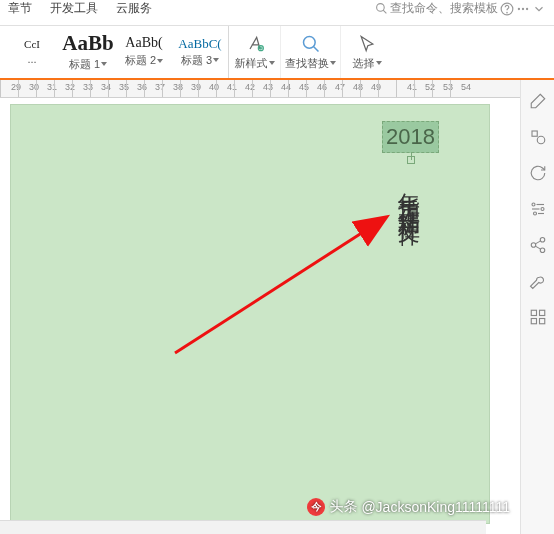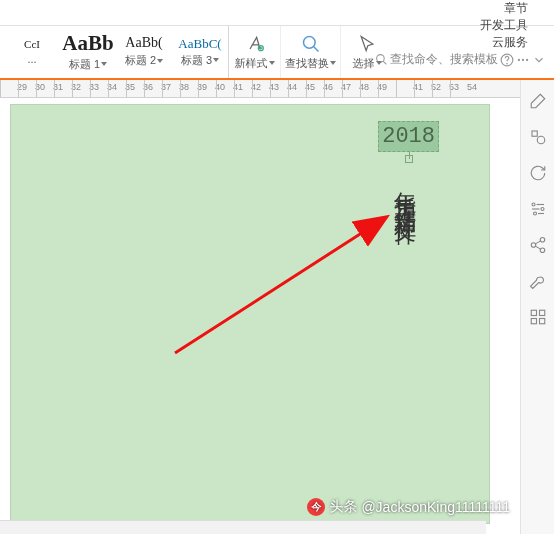"章节" .menubar { align-items: flex-end -> flex-start; flex-direction: column -> none }
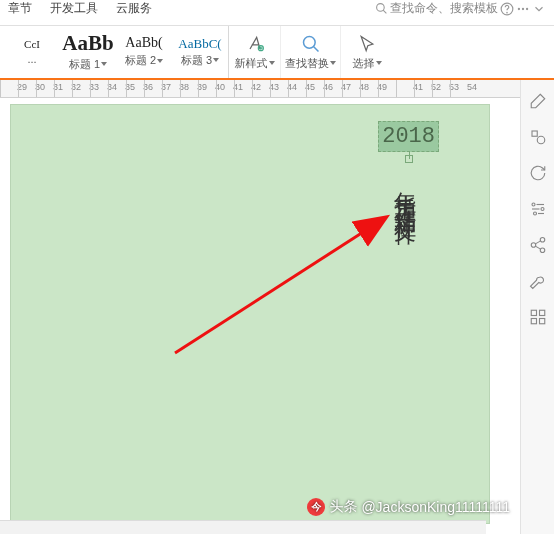"29" .ruler .tick { padding-left: 16px -> 10px }
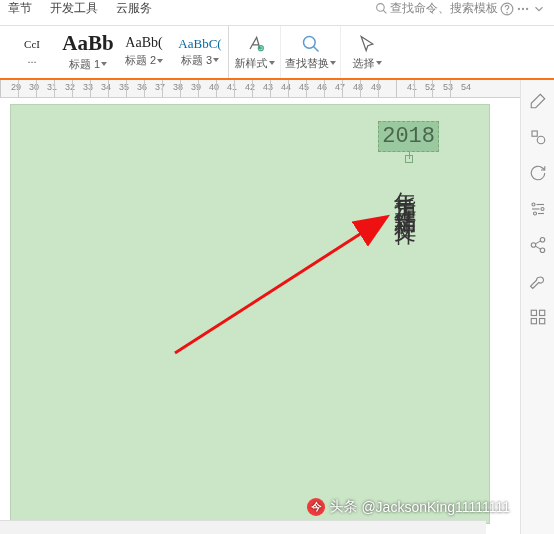"2018" .year-box { font-family: Liberation Mono, monospace -> Liberation Sans, sans-serif }
